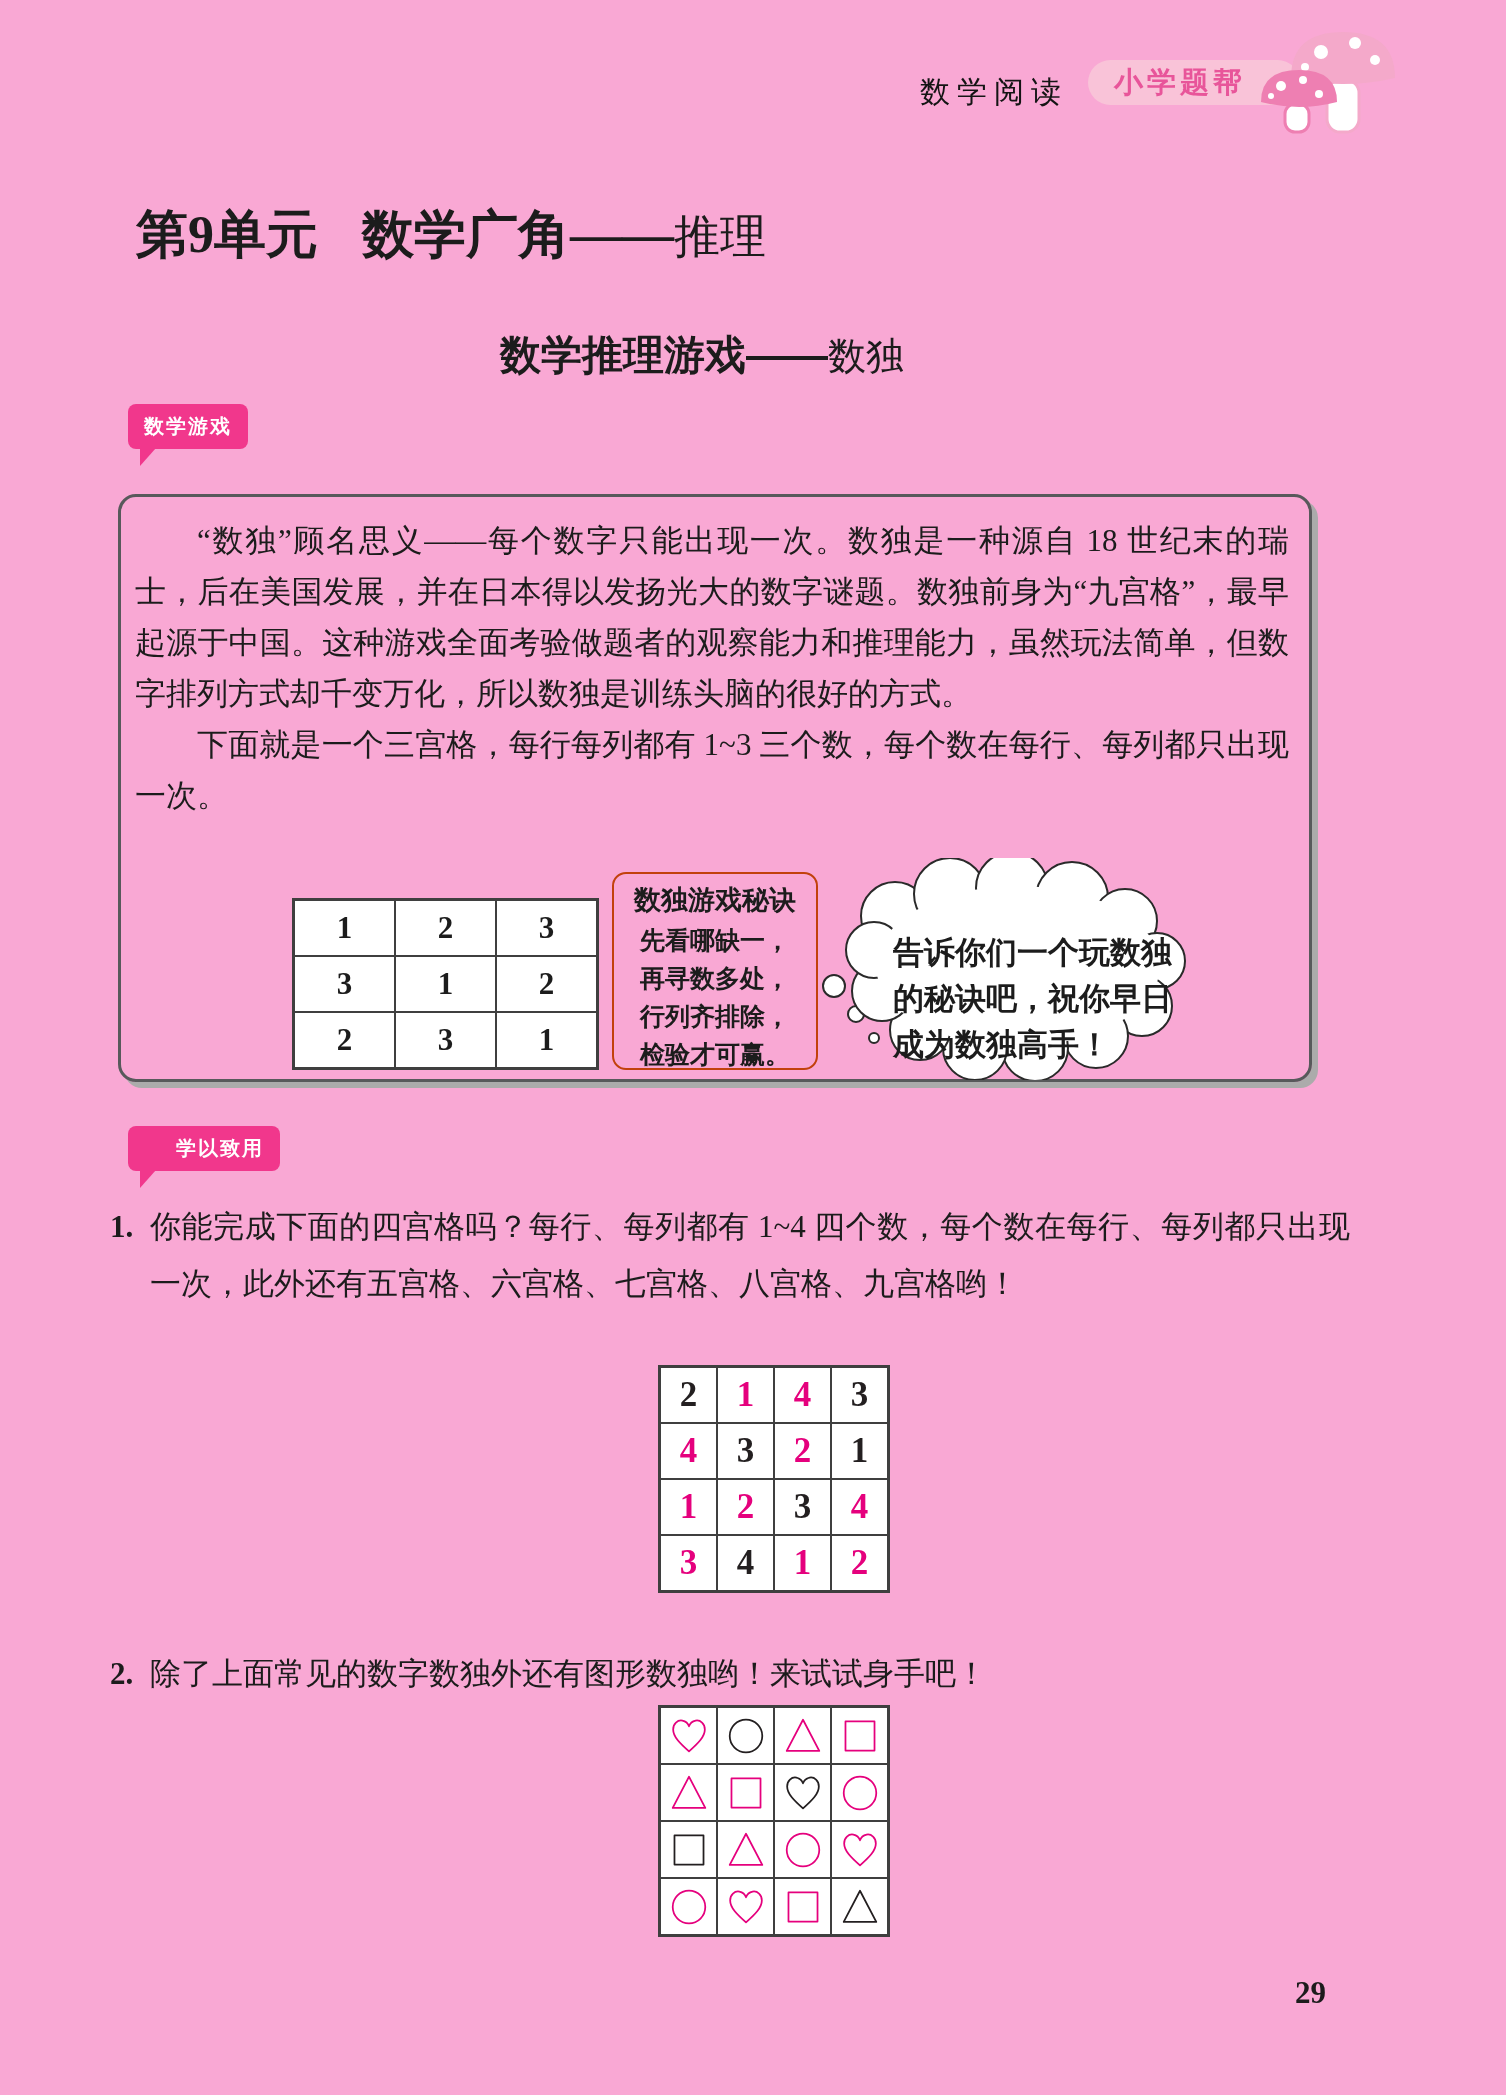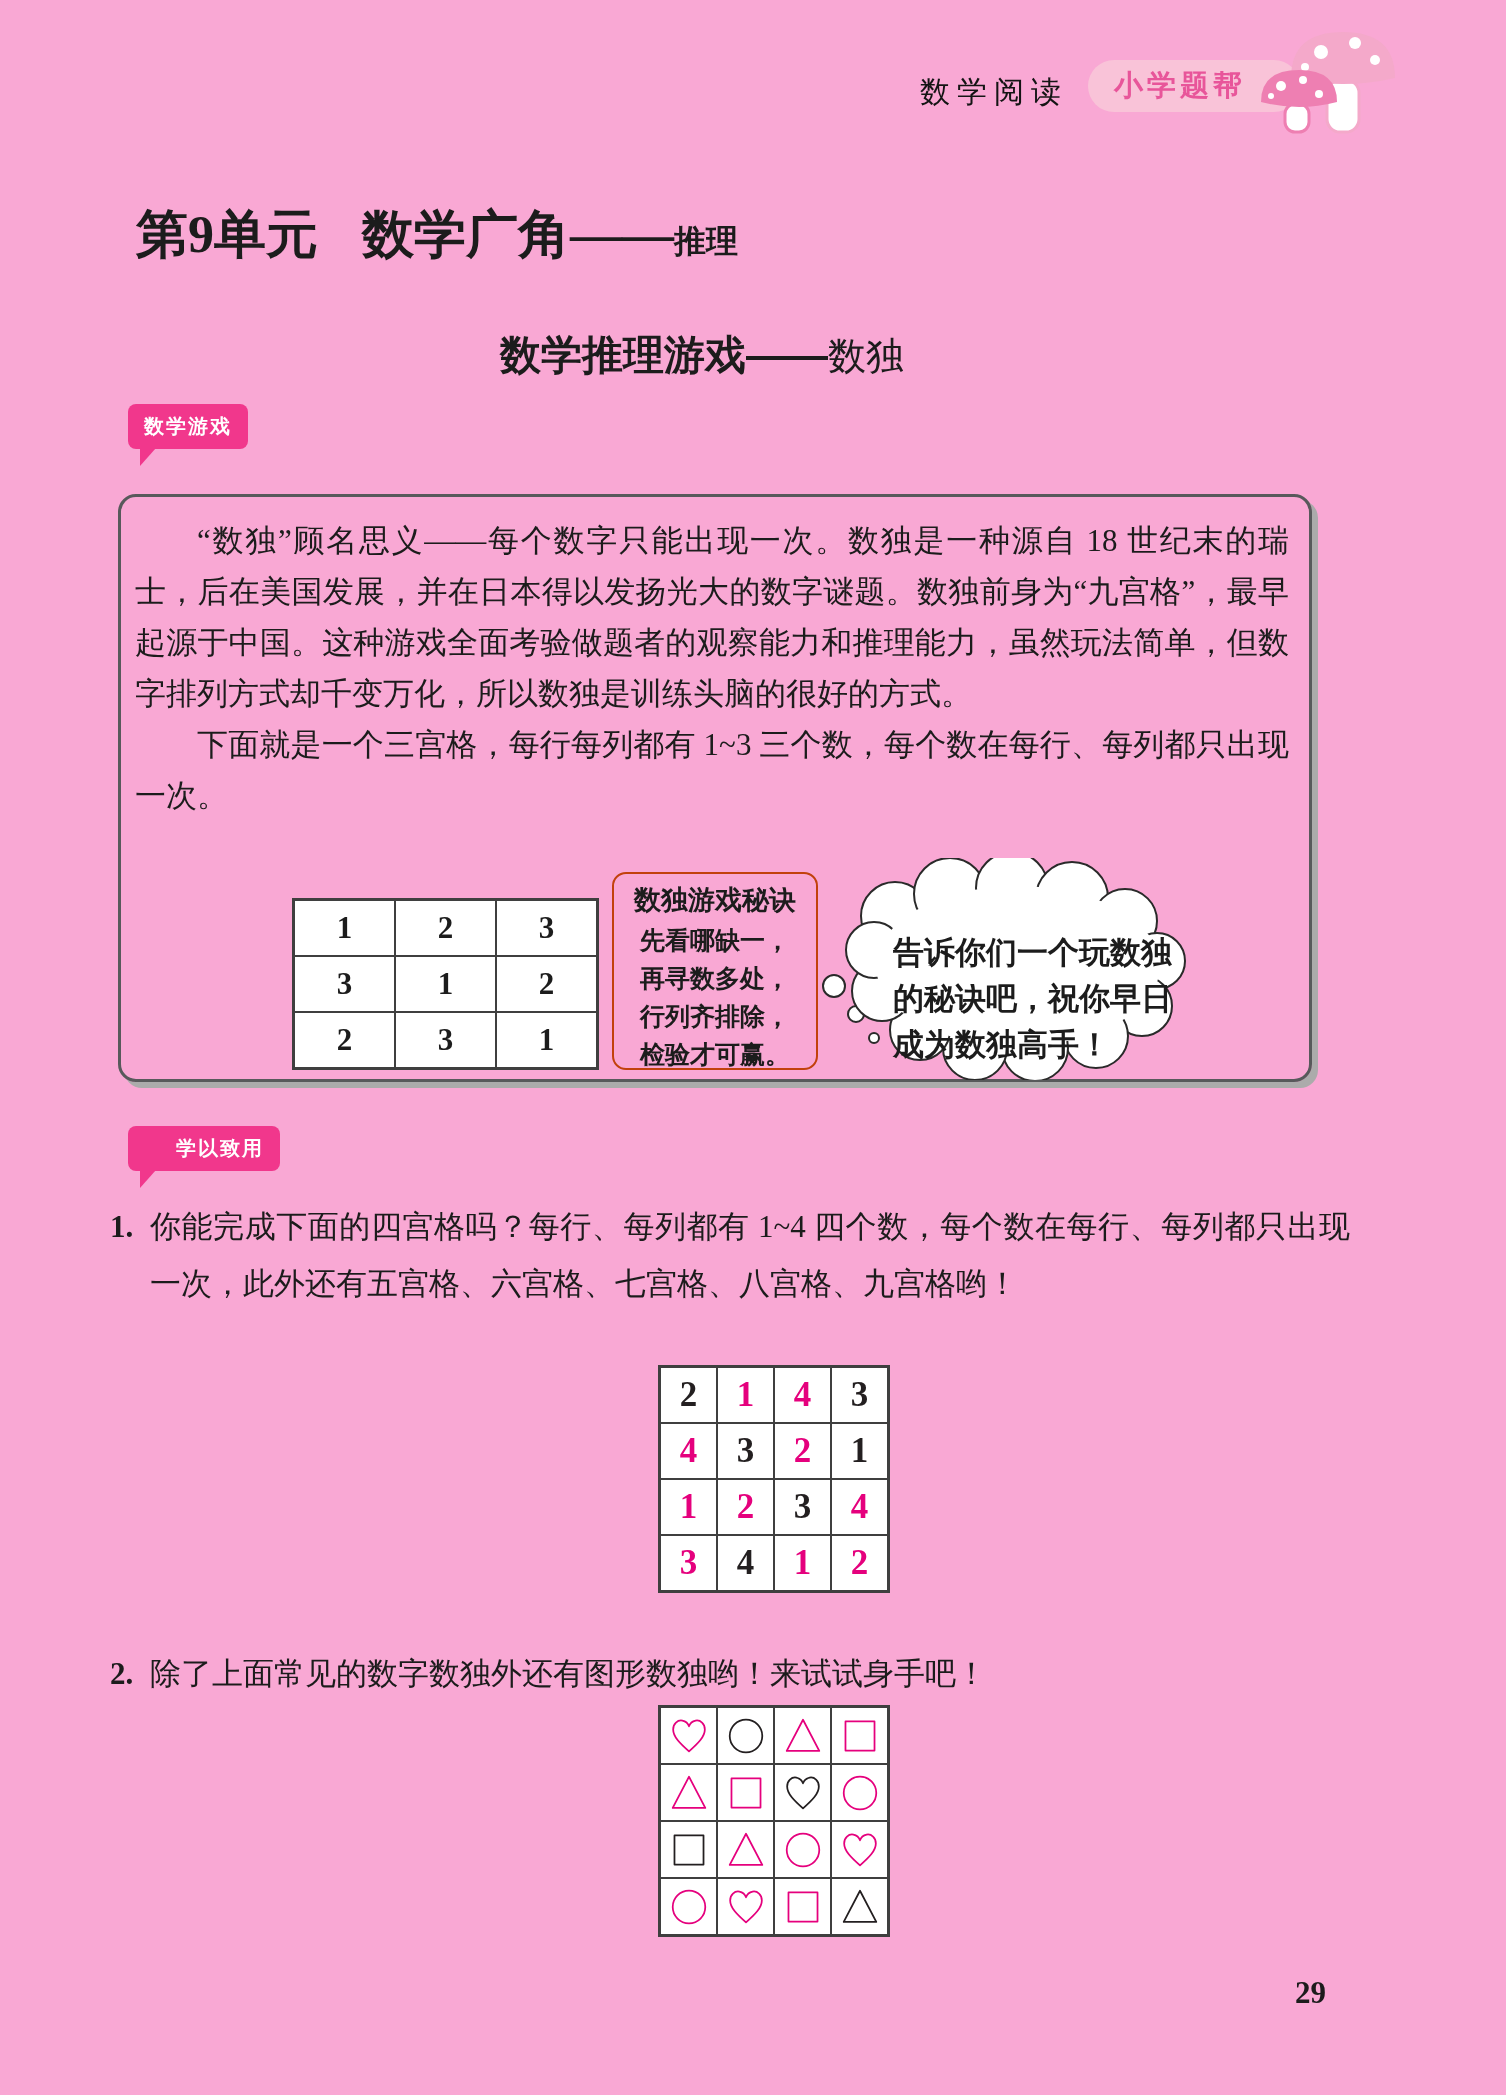"小学题帮" .brand-badge { height: 52px -> 45px }
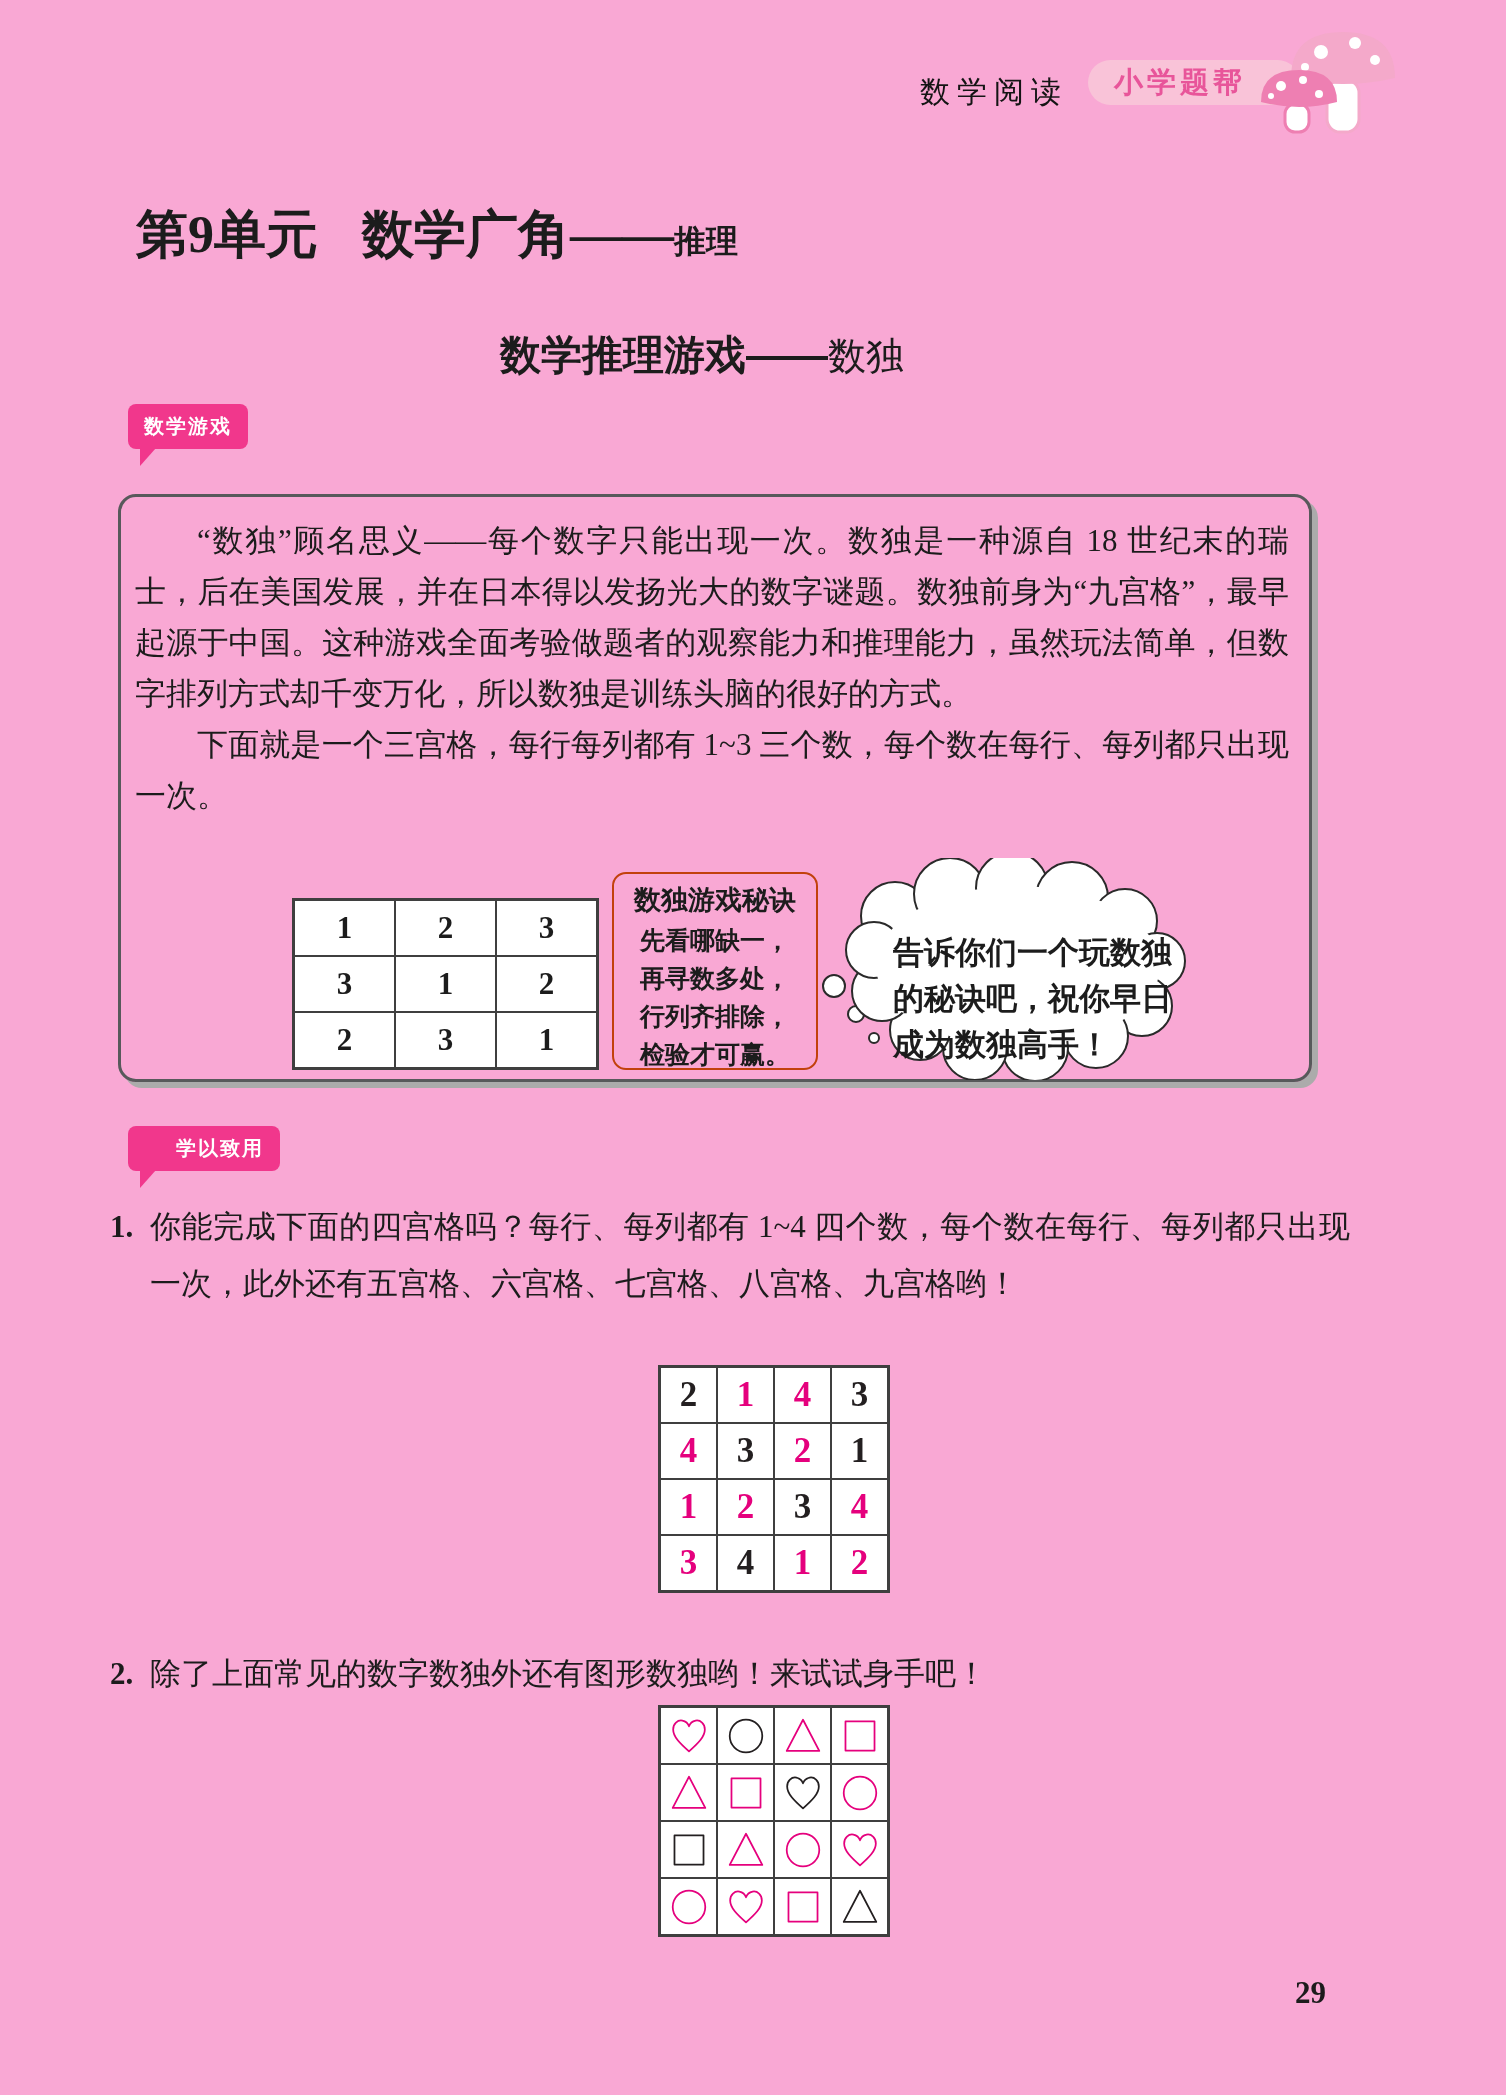"推理" .unit-title .t-kai { font-size: 32px -> 46px; font-weight: bold -> normal }
